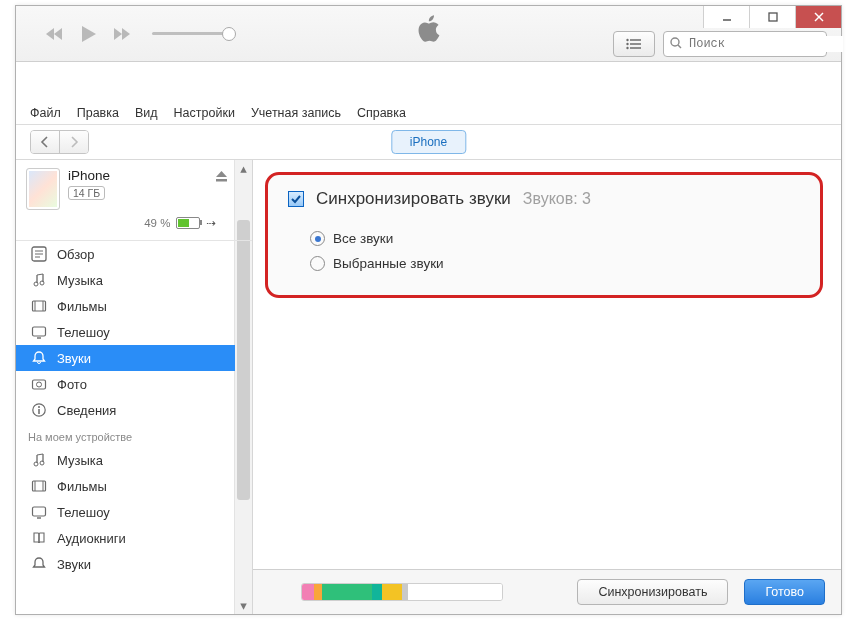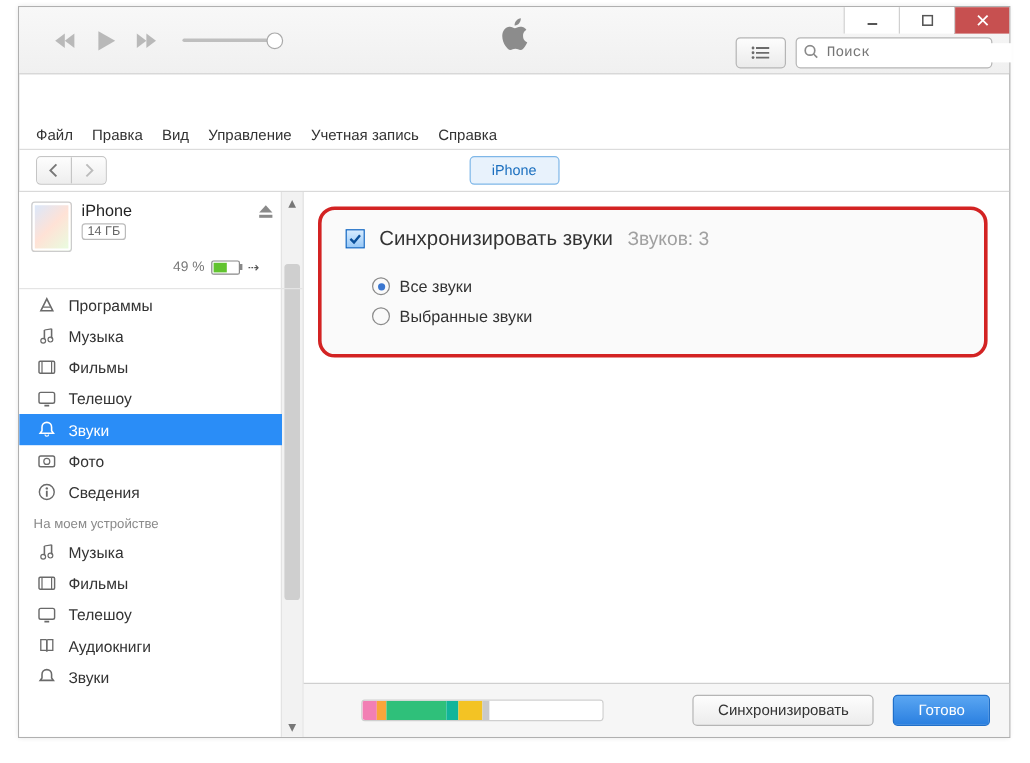"Управление" span { text: Управление -> Настройки }
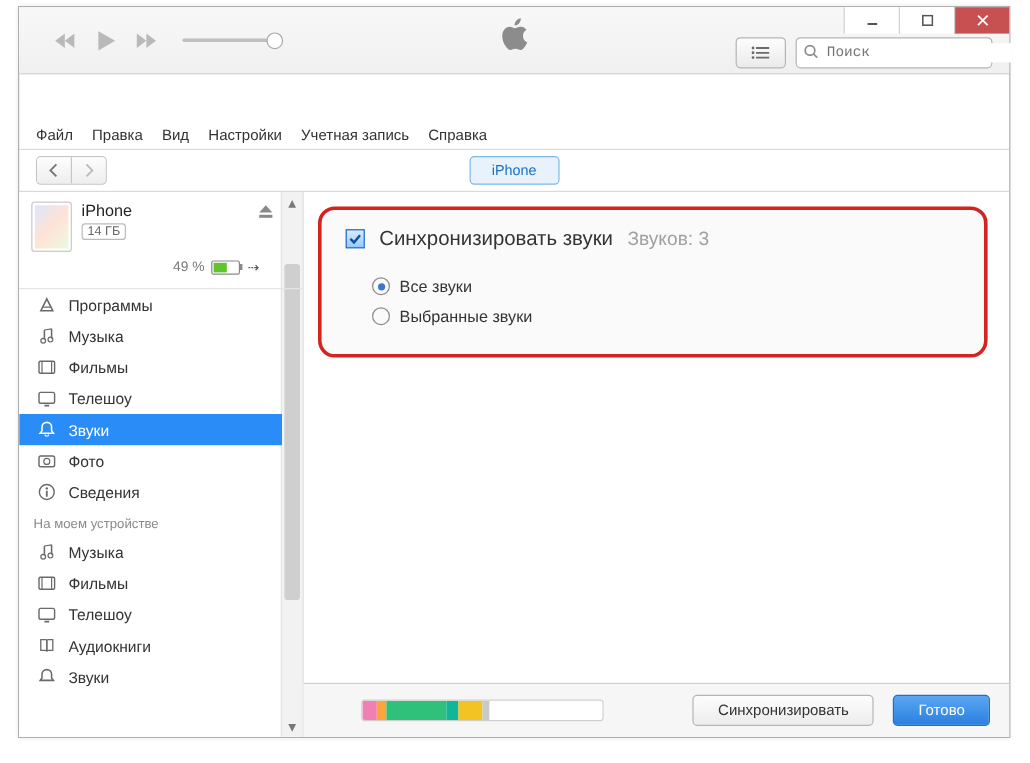"Обзор" div.side-item { html: none -> <div> <span> <svg> <rect></rect> <line></line> <line></line> <line></line> </svg> </span> <span>Обзор</span> </div> }
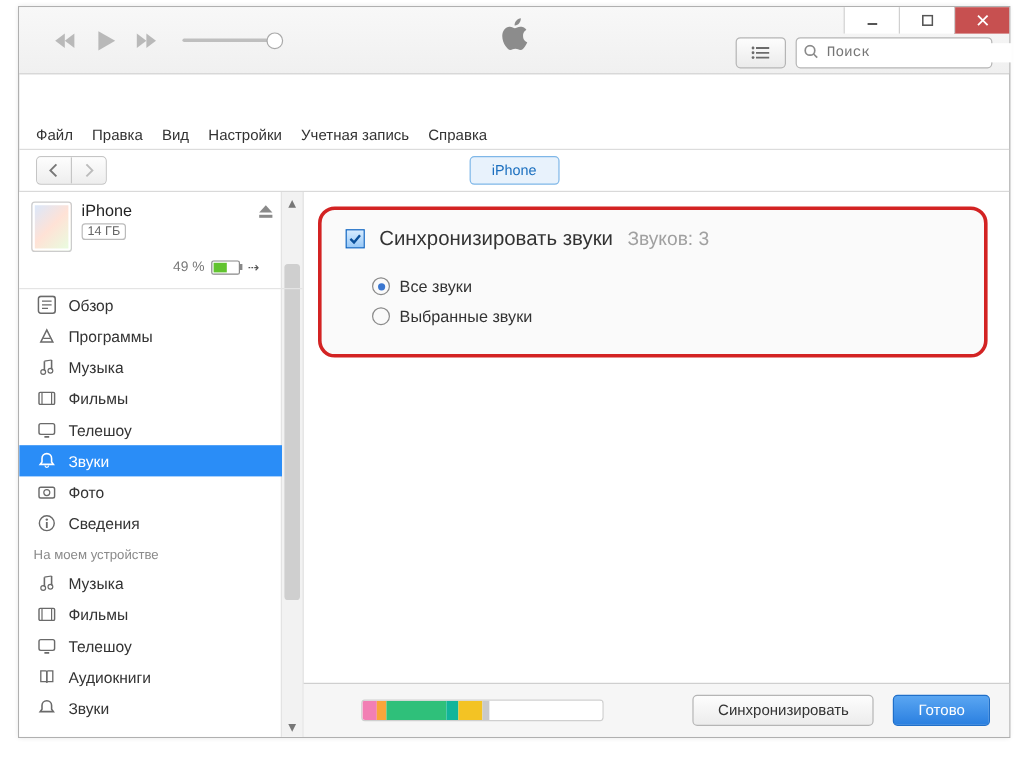"Программы" div.side-item { html: <div> <span> <svg> <path></path> <line></line> </svg> </span> <span>Программы</span> </div> -> none }
